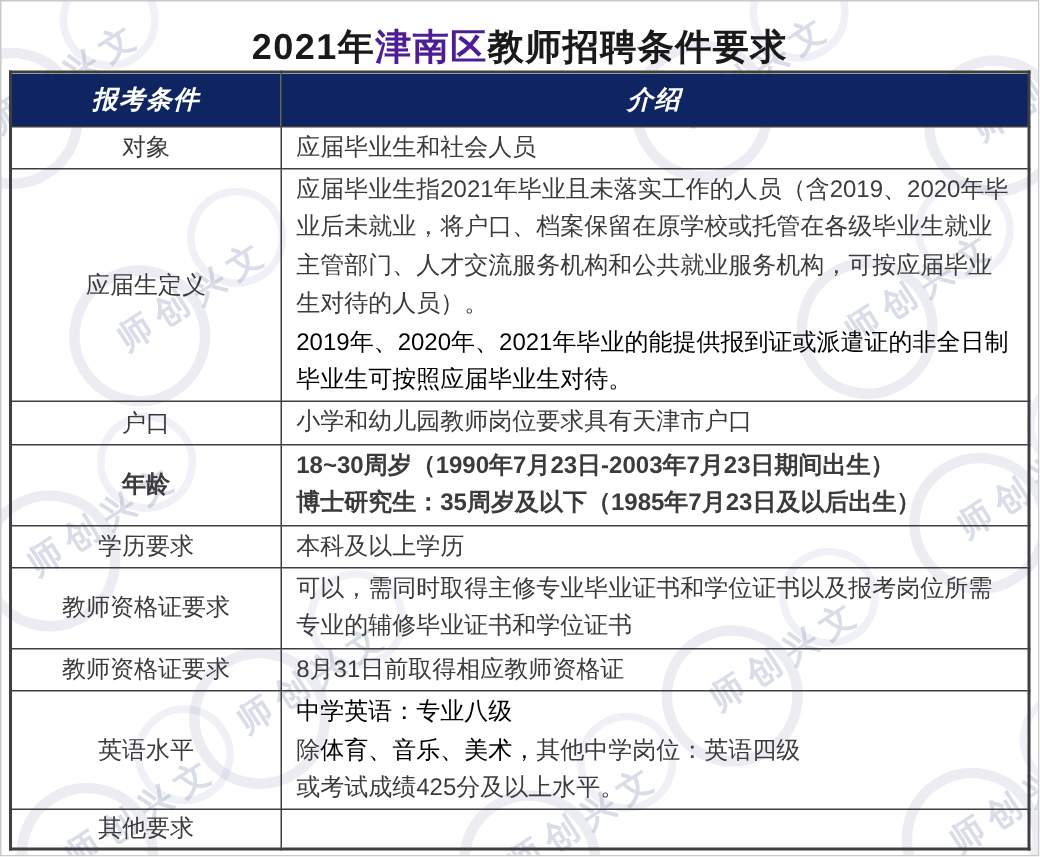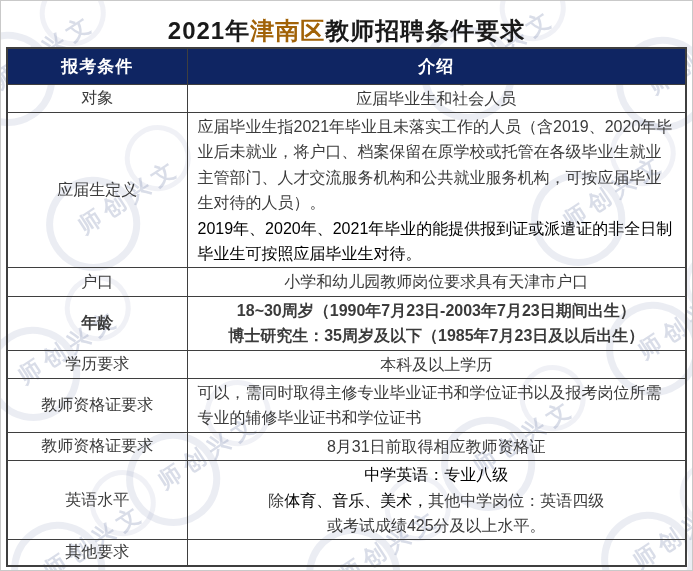"津南区" .page-title .hl { color: #a16207 -> #4c1d95 }
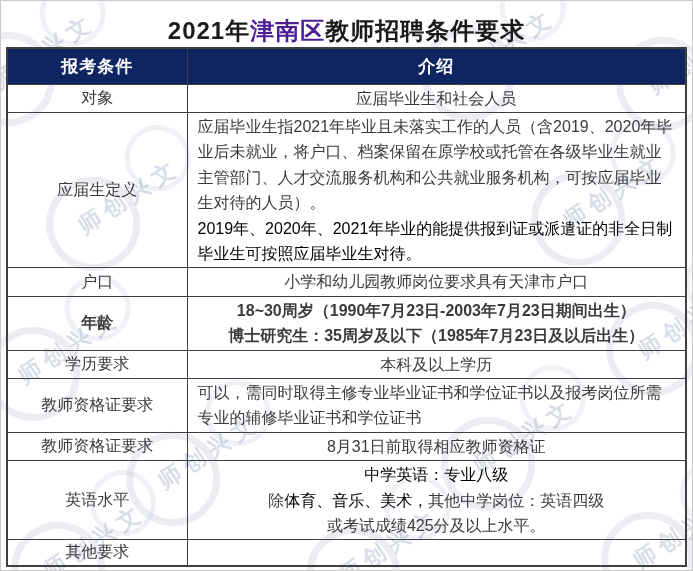"报考条件" .req-table th { font-style: none -> italic }
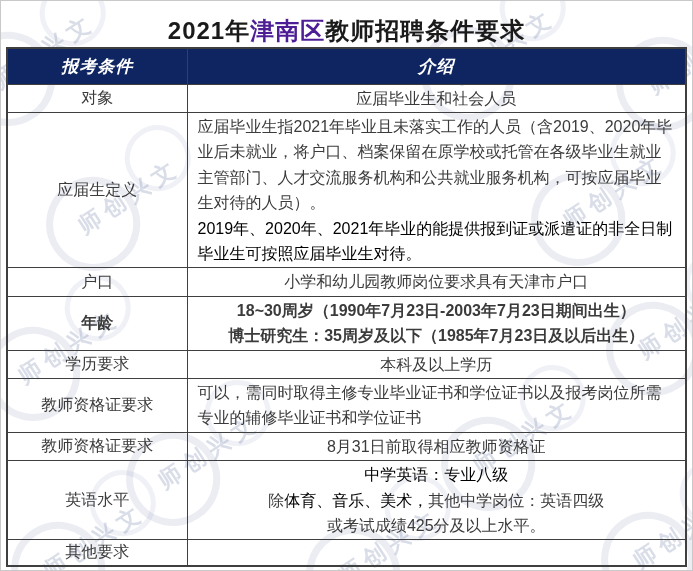"应届毕业生和社会人员" td.content-cell.center { text-align: center -> left }
